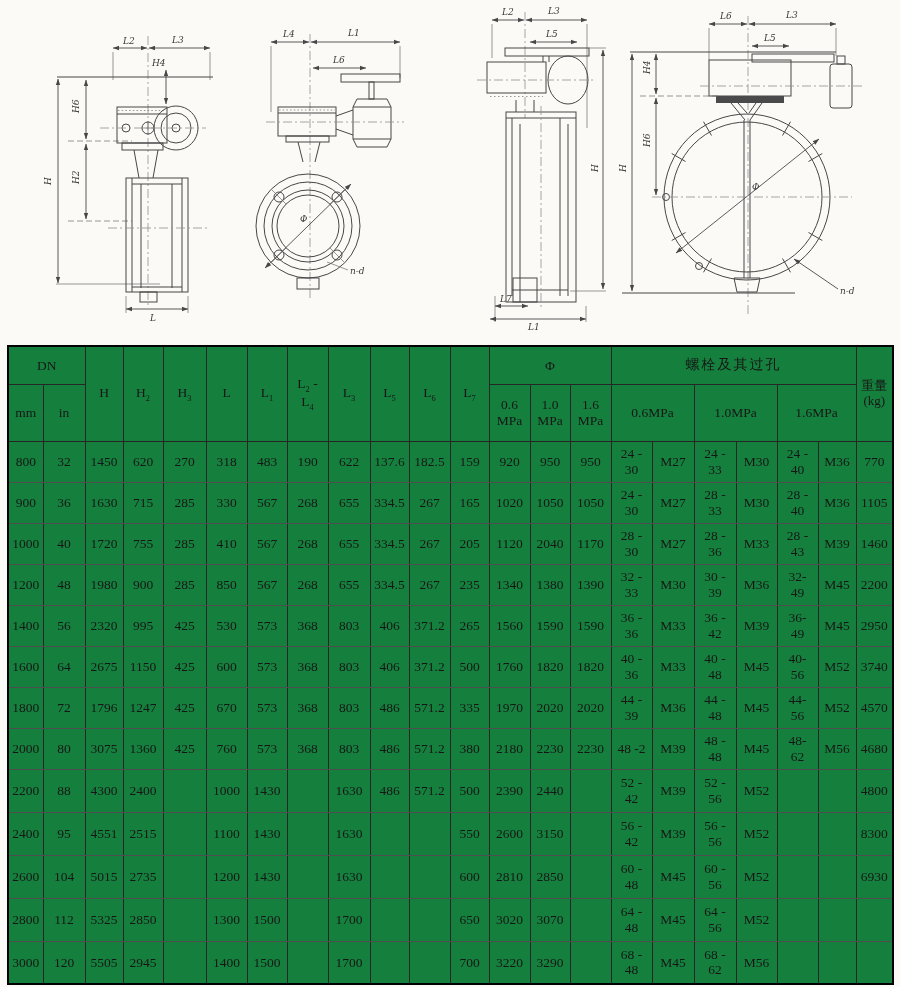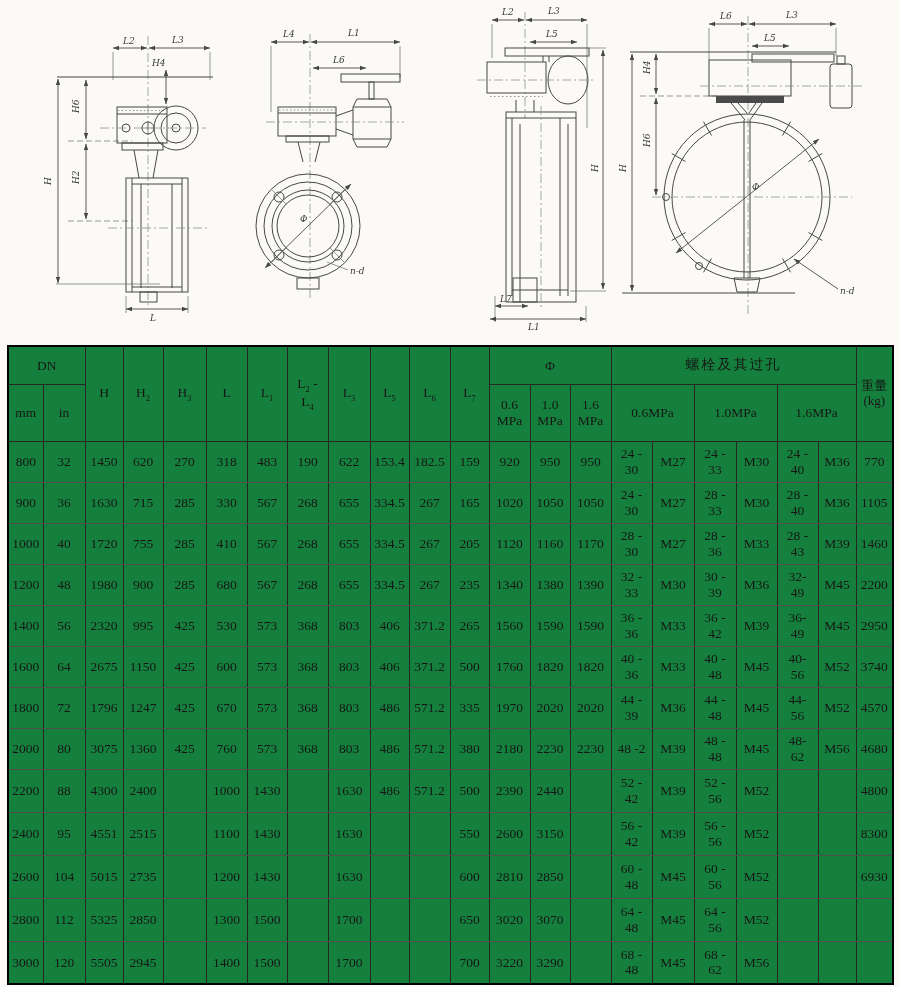"153.4" td { text: 153.4 -> 137.6 }
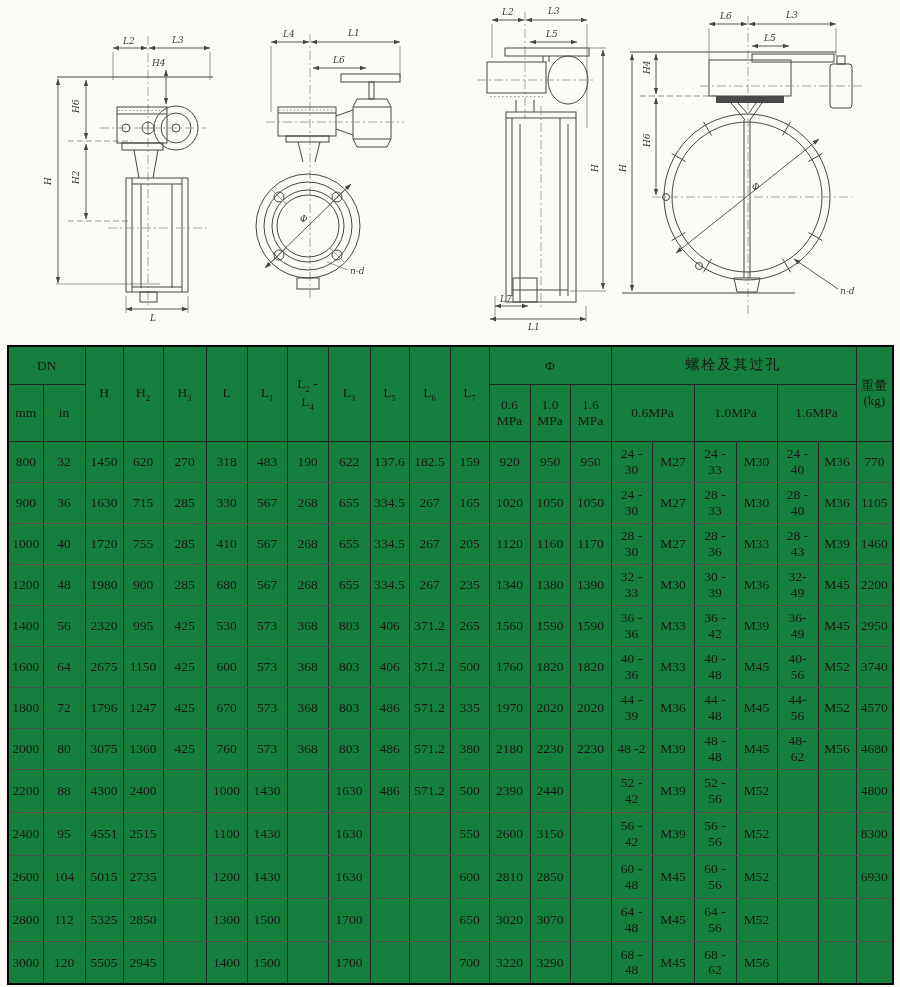"1160" td { text: 1160 -> 2040 }
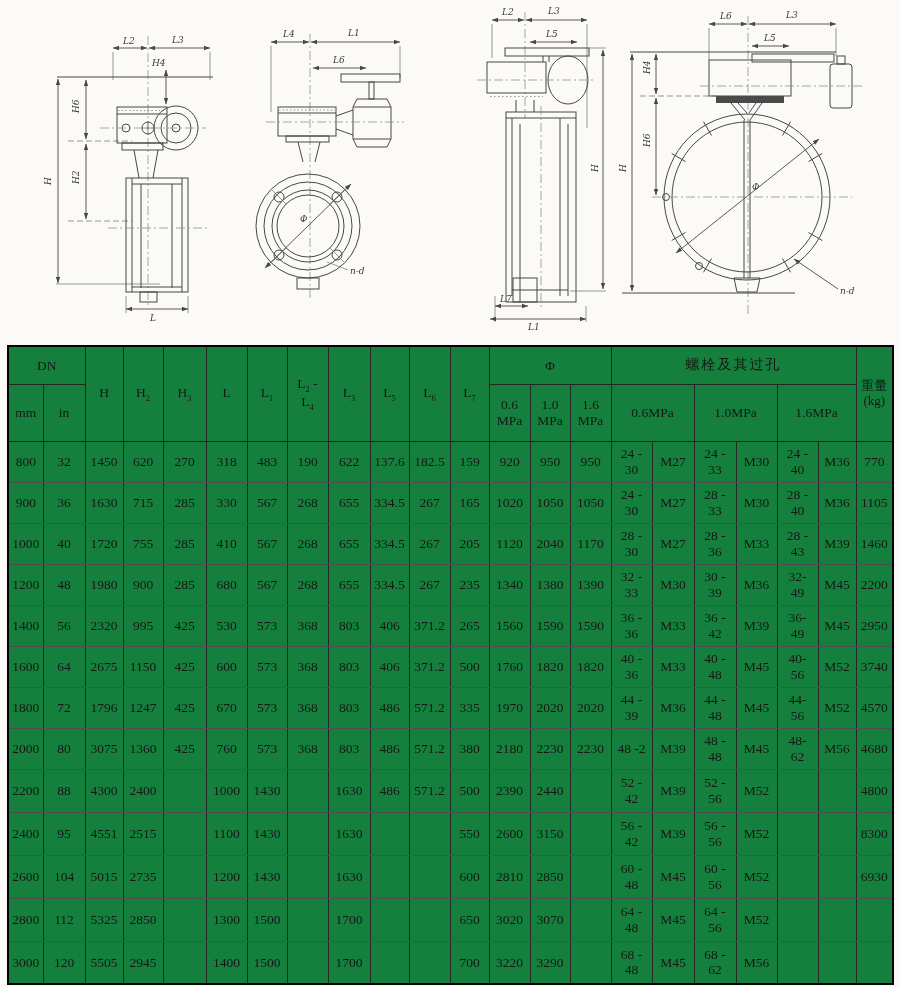"680" td { text: 680 -> 850 }
